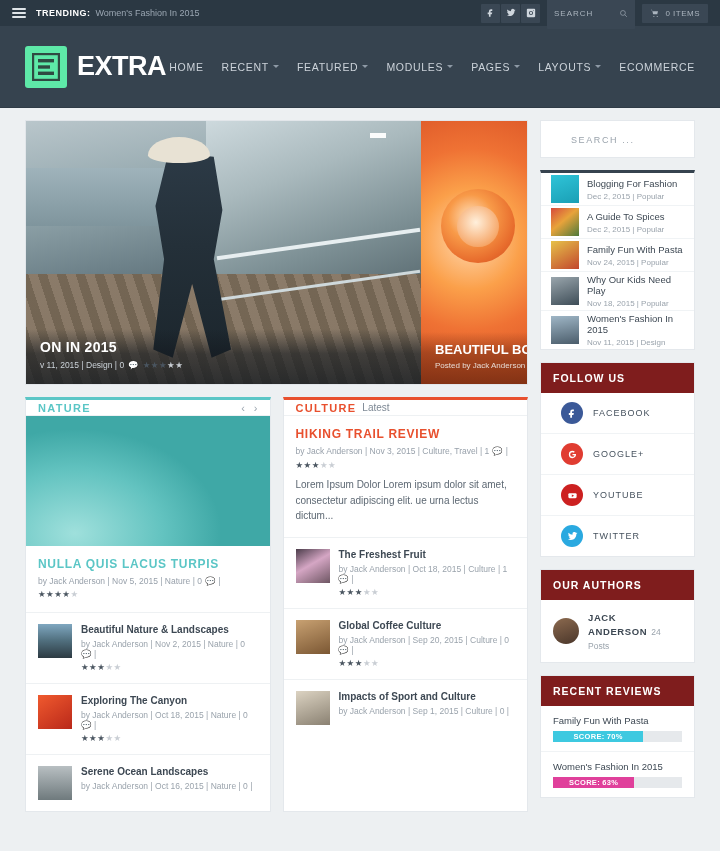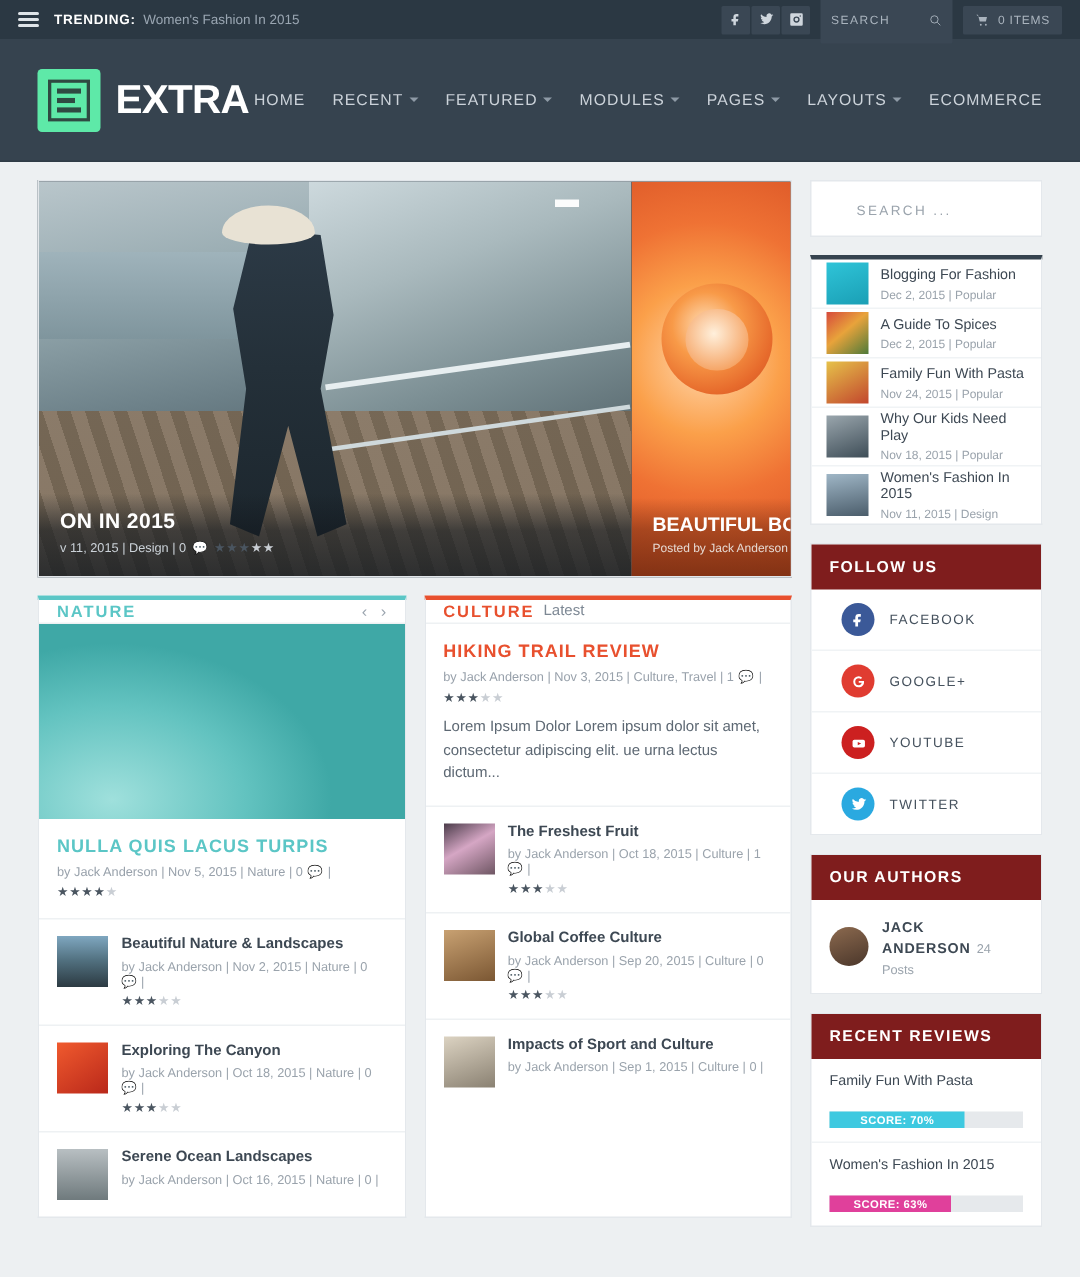"SCORE: 70%" .rev-track { margin-top: 15px -> 5px }
